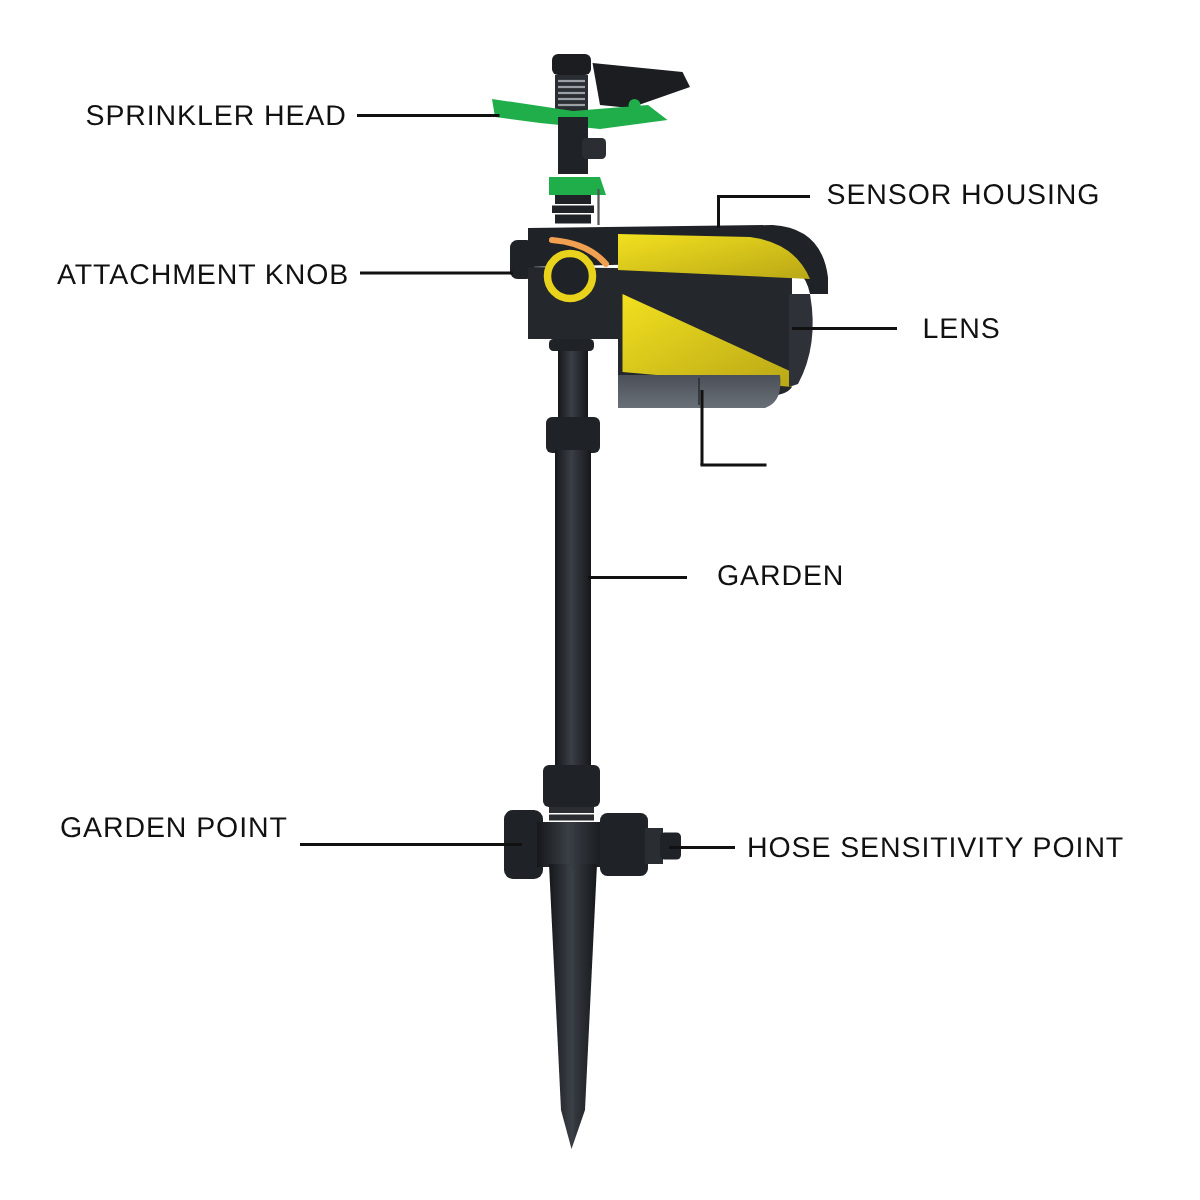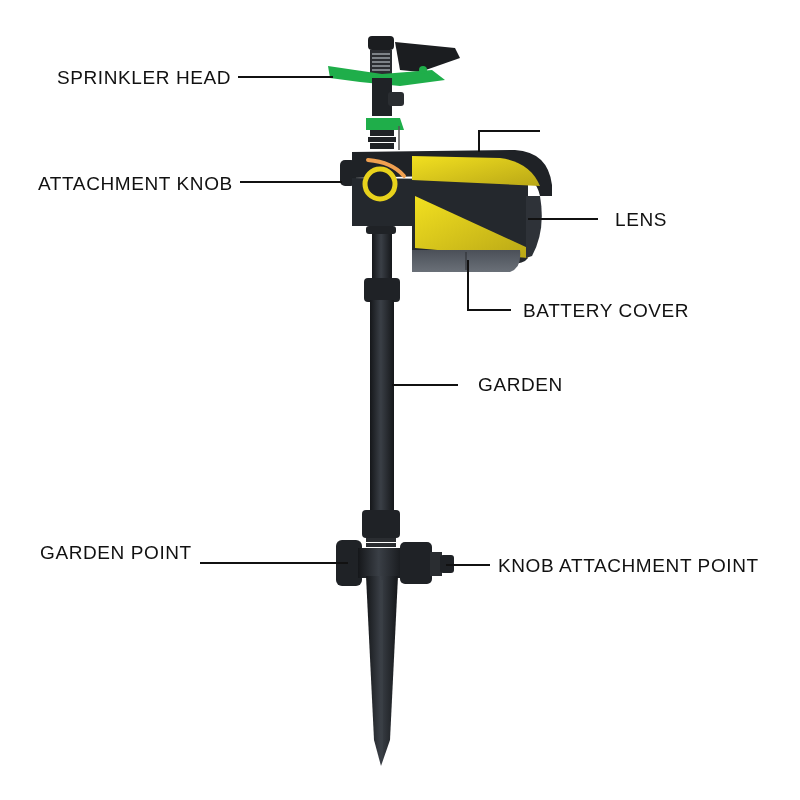"SENSOR HOUSING" div.label { html: none -> <div>SENSOR HOUSING</div> }
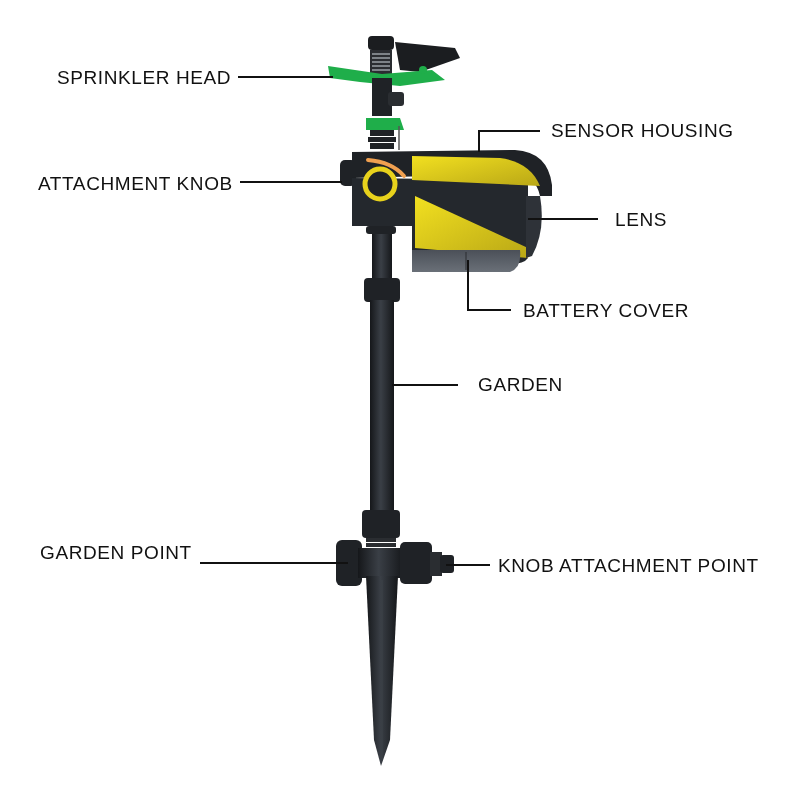"BATTERY COVER" div.label { html: <div>BATTERY COVER</div> -> none }
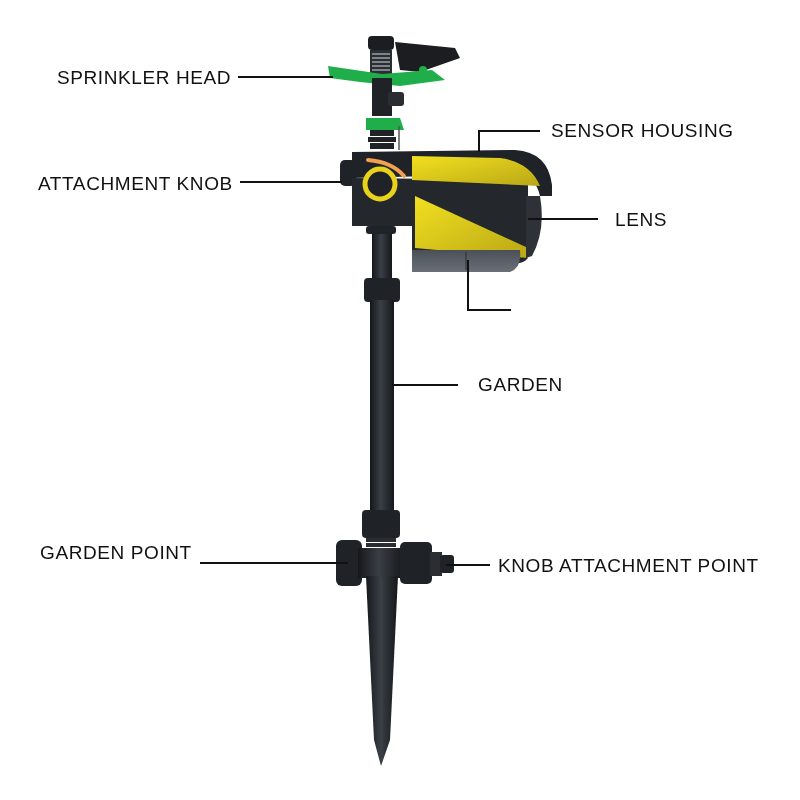"KNOB ATTACHMENT POINT" div.label { text: KNOB ATTACHMENT -> HOSE SENSITIVITY }
